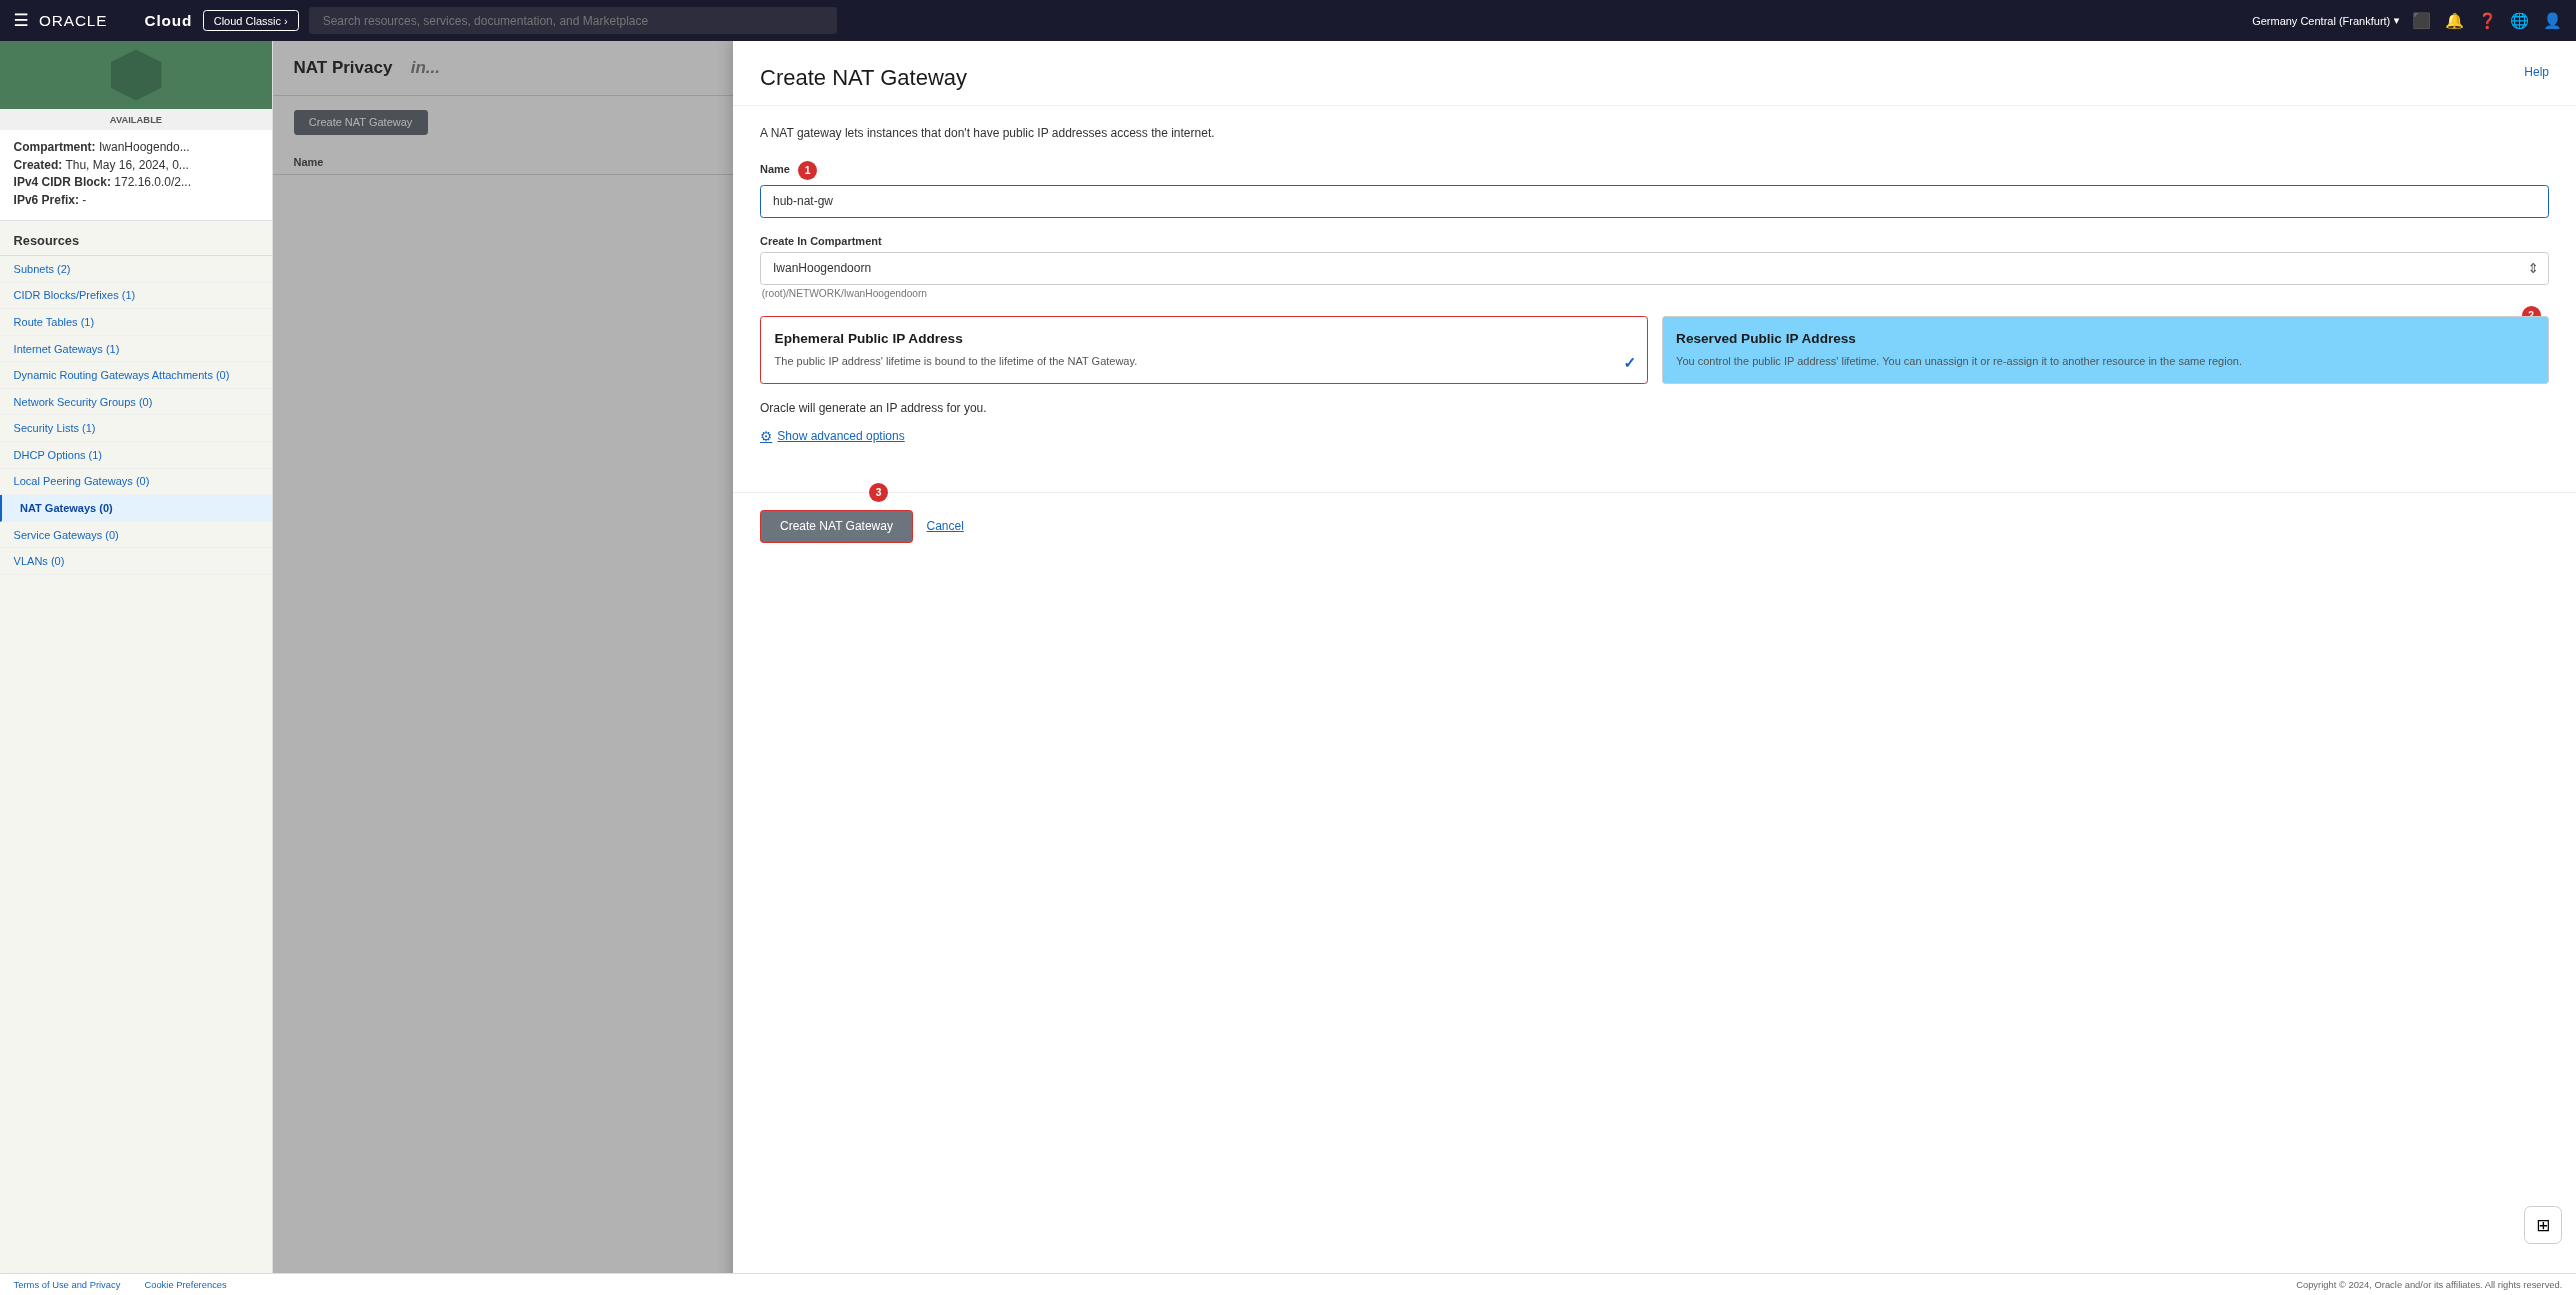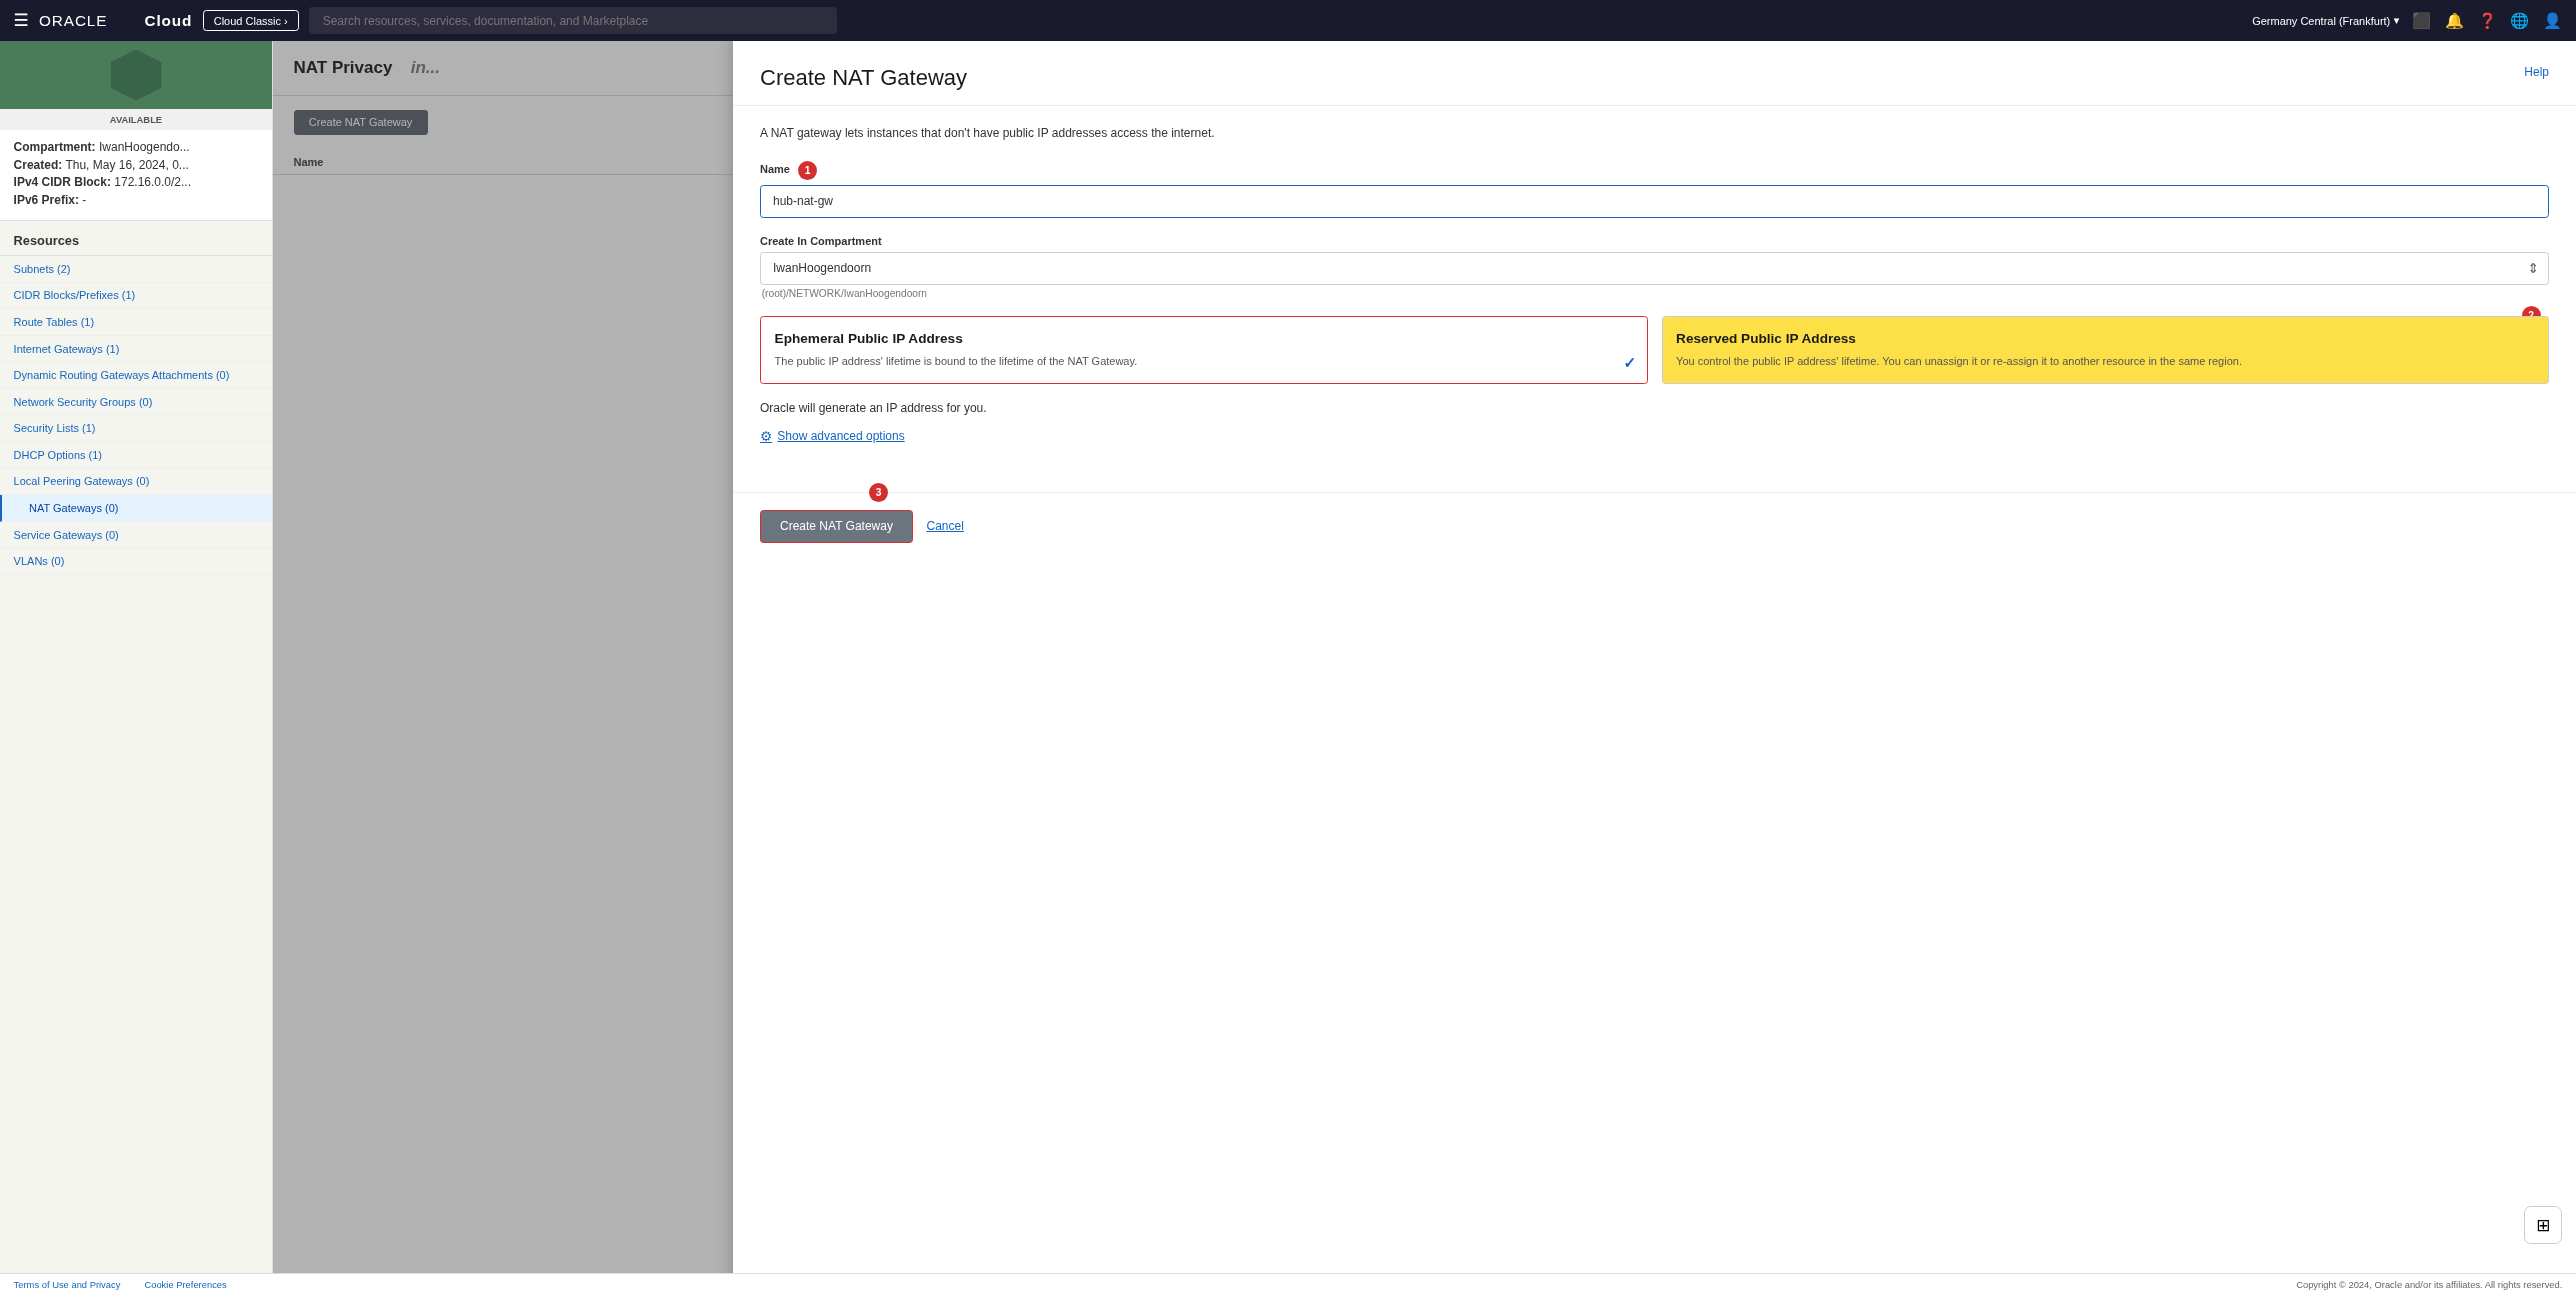"Reserved Public IP Address" .ip-option { background: #fde047 -> #7dd3fc }
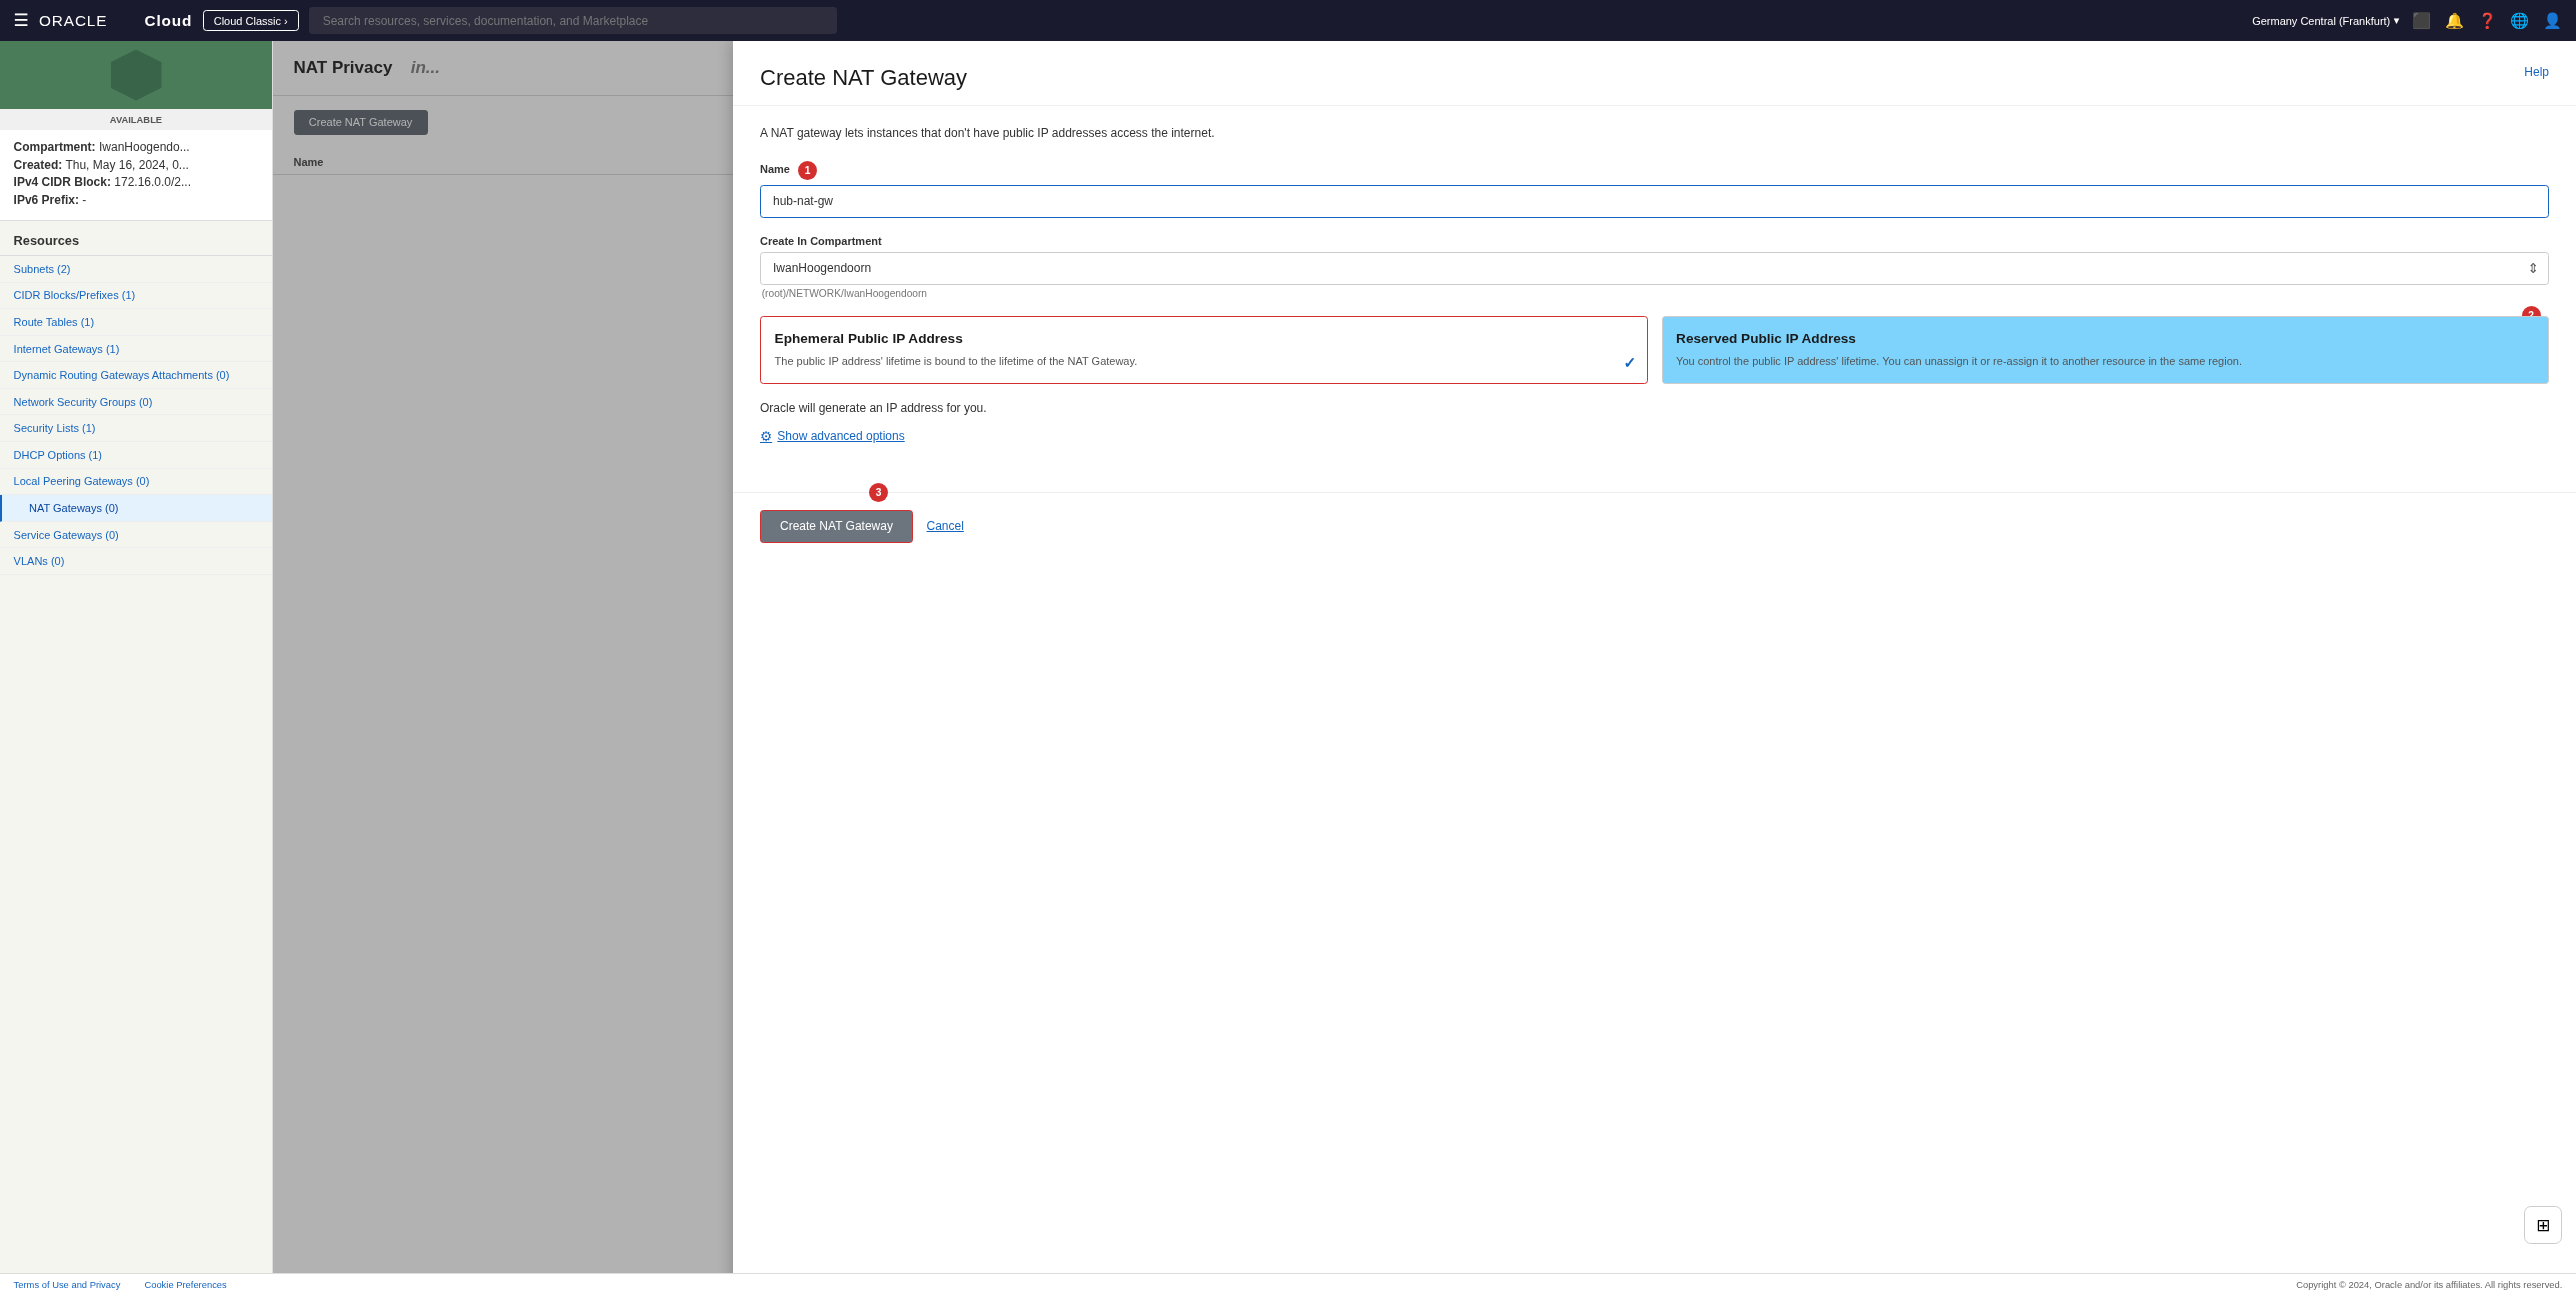"NAT Gateways (0)" .sidebar-item.active { font-weight: 400 -> 700; padding-left: 27px -> 18px }
